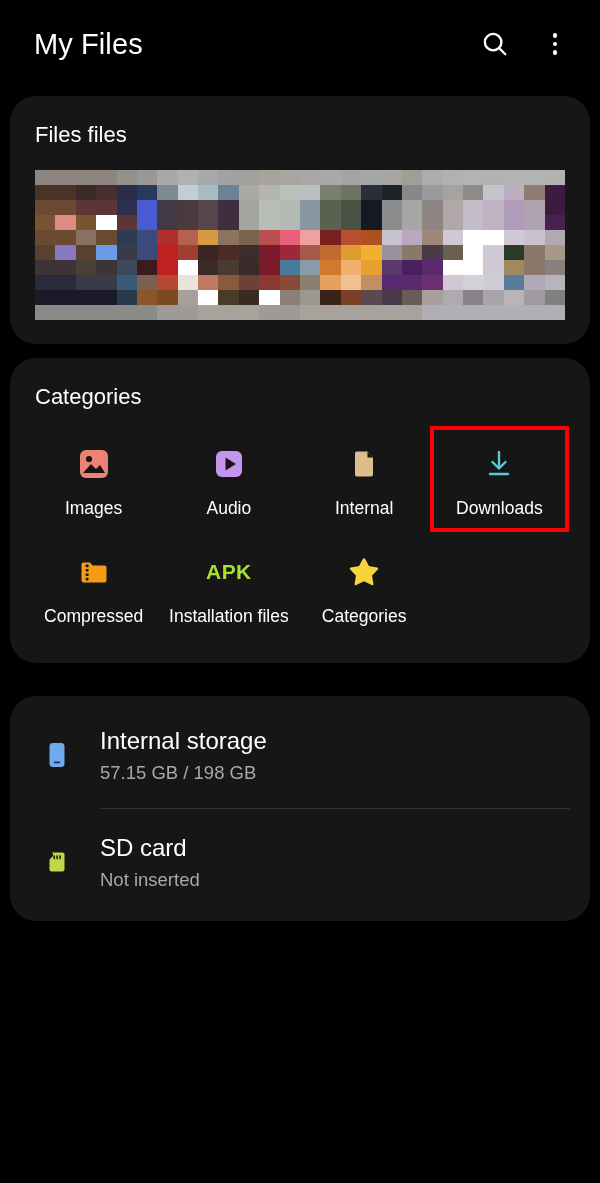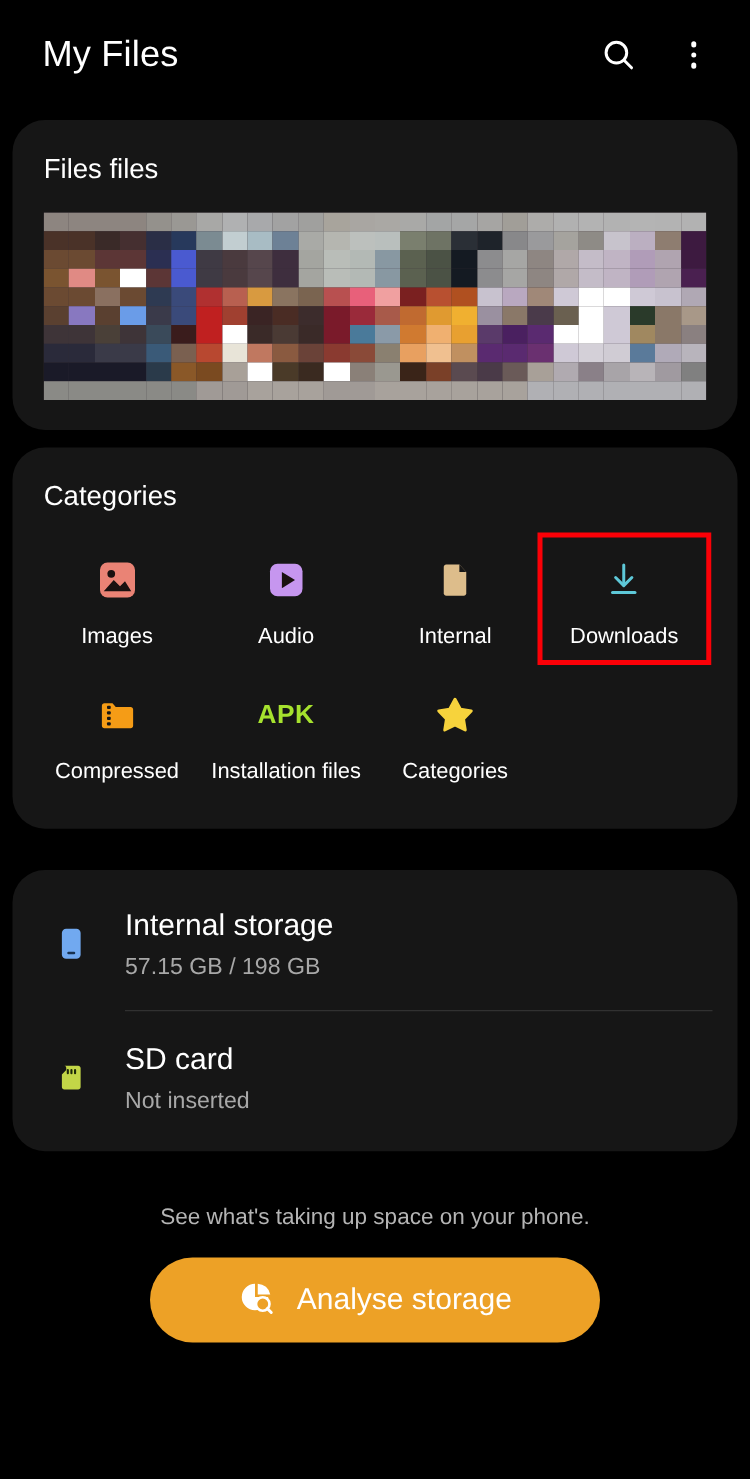"See what's taking up space" div.footer { html: <div> <div>See what's taking up space on your phone.</div> <div> <span> <svg> <path></path> <path></path> <circle></circle> <line></line> </svg> </span> <span>Analyse storage</span> </div> </div> -> none }
